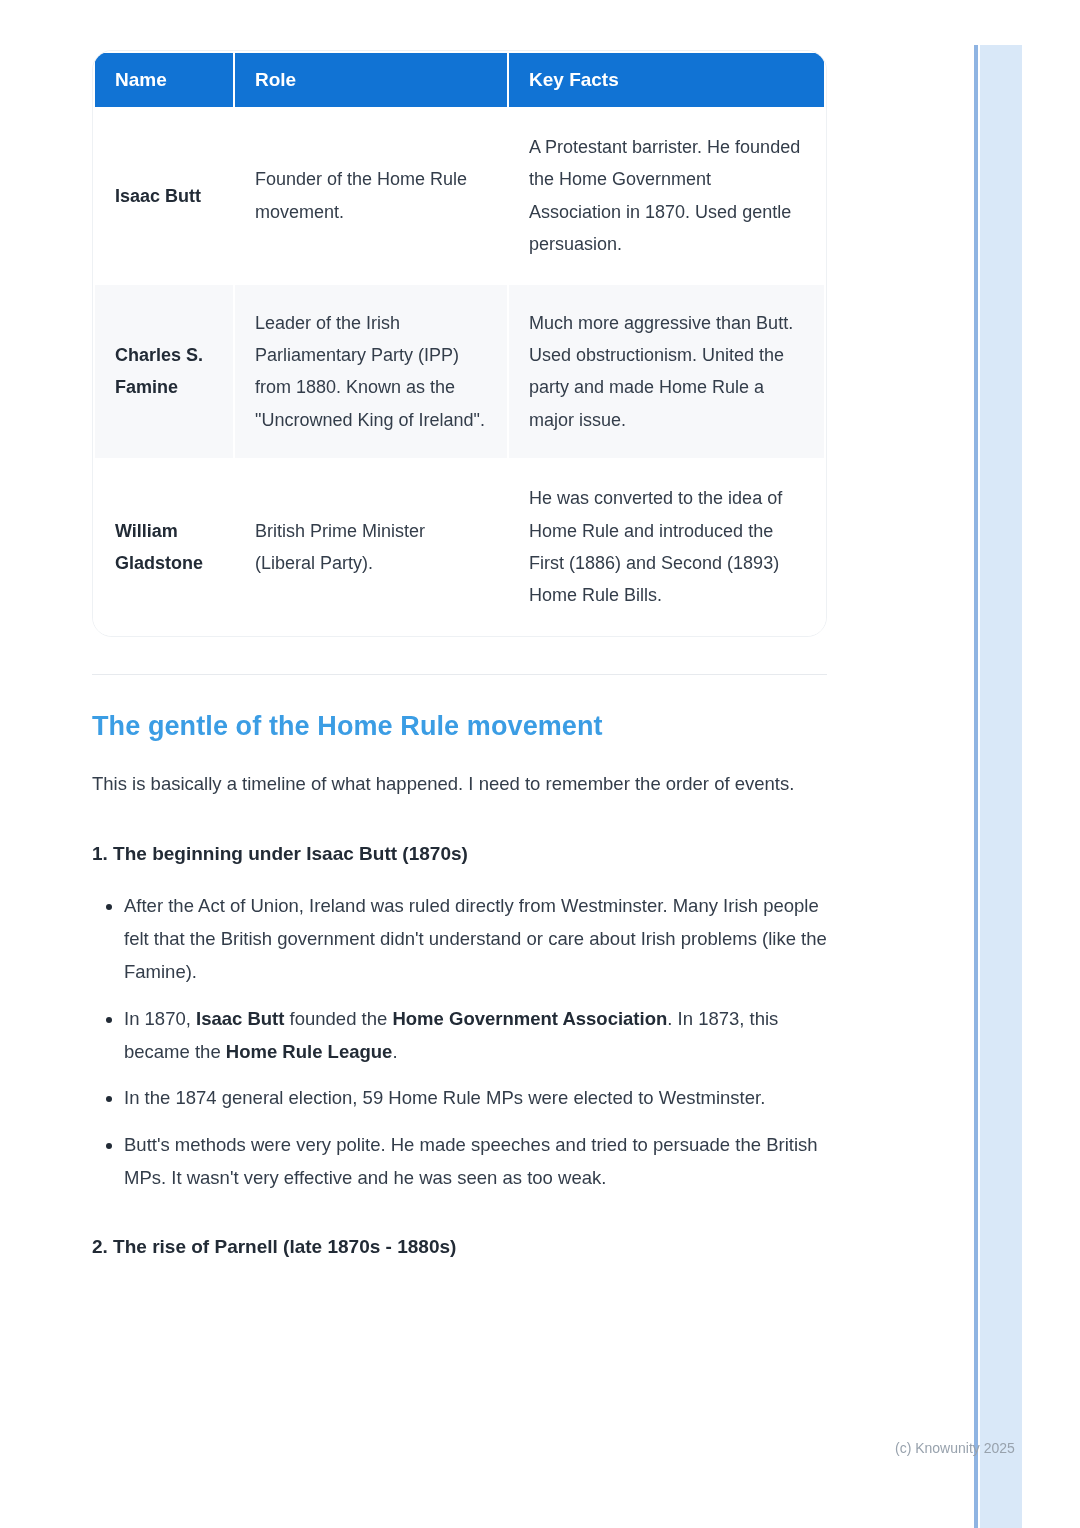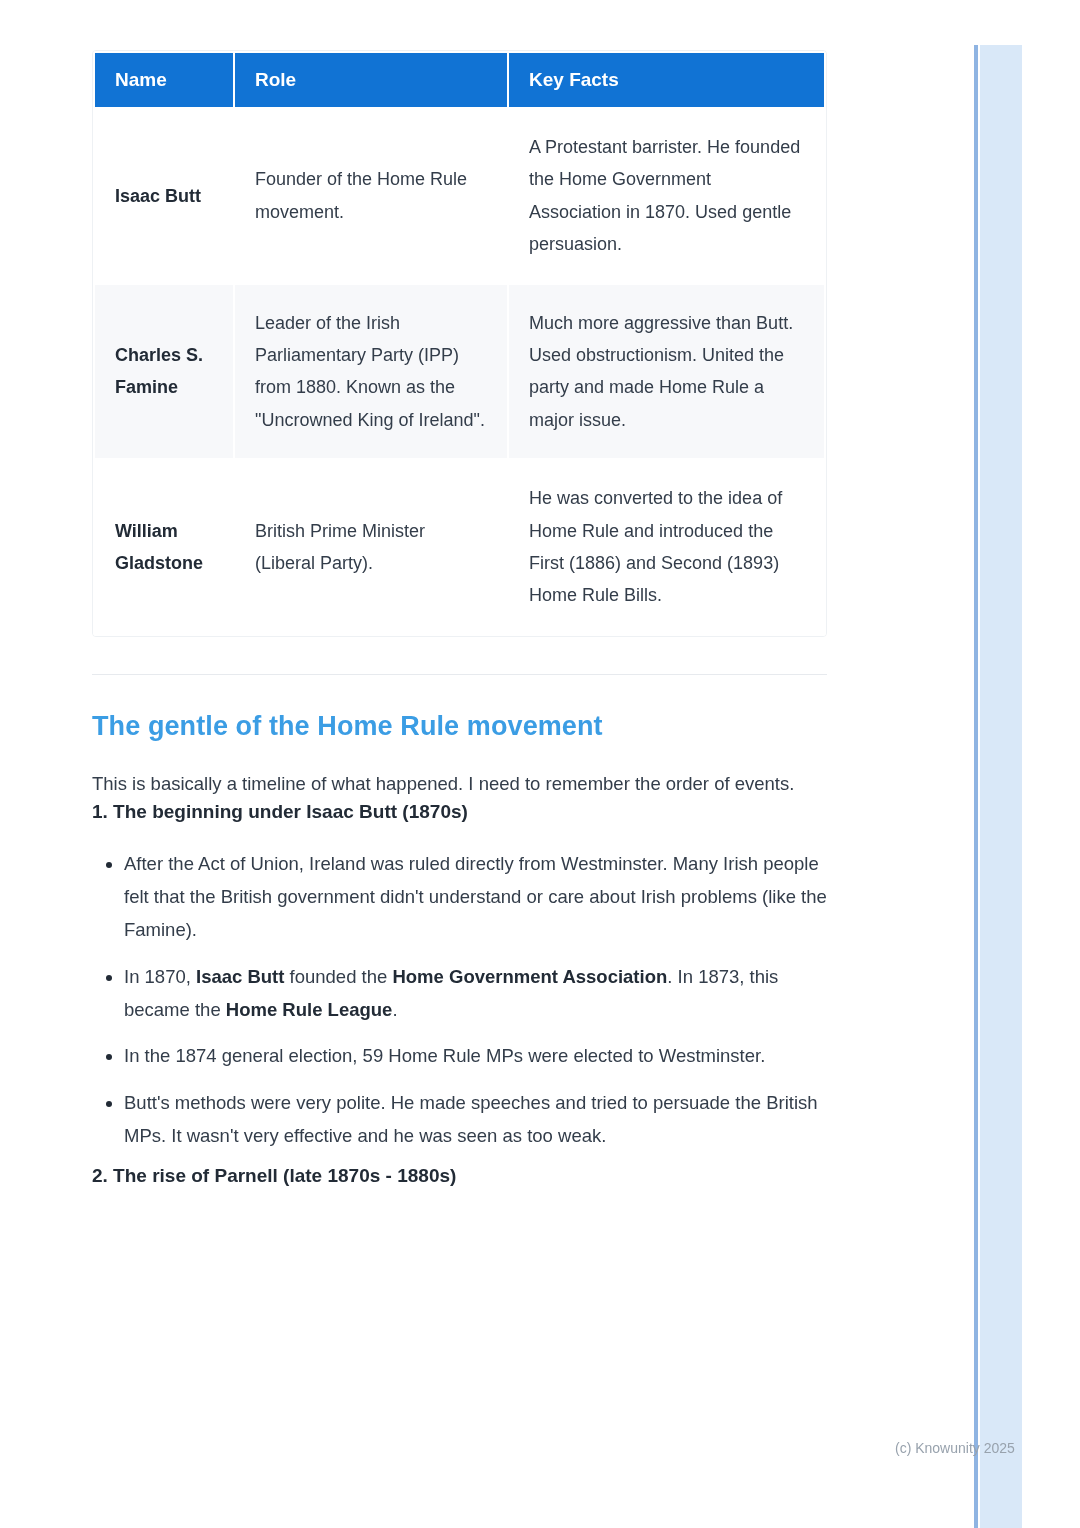"Name" .table-wrap { border-radius: 4px -> 20px }
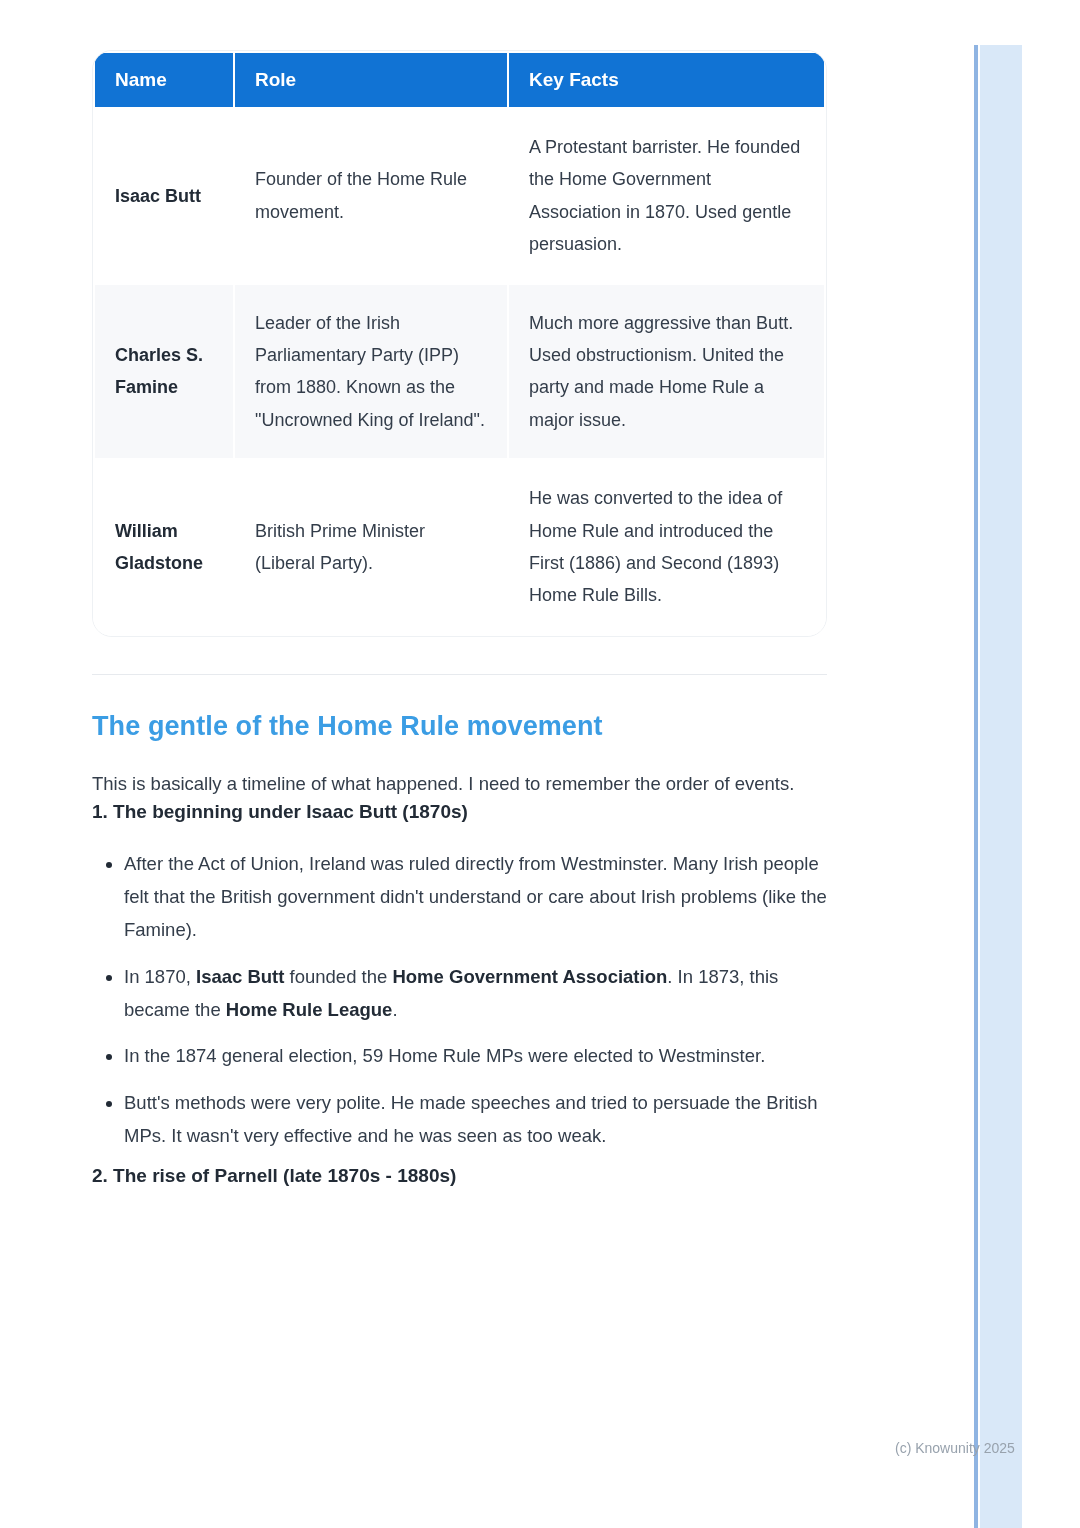"1. The beginning under Isaac" h3.subheading { margin-top: none -> 42px }
